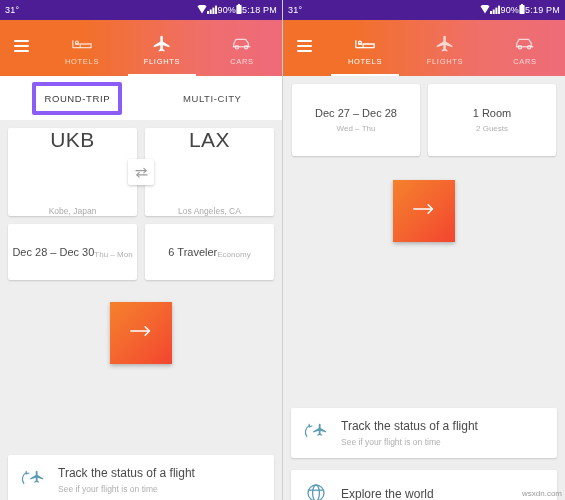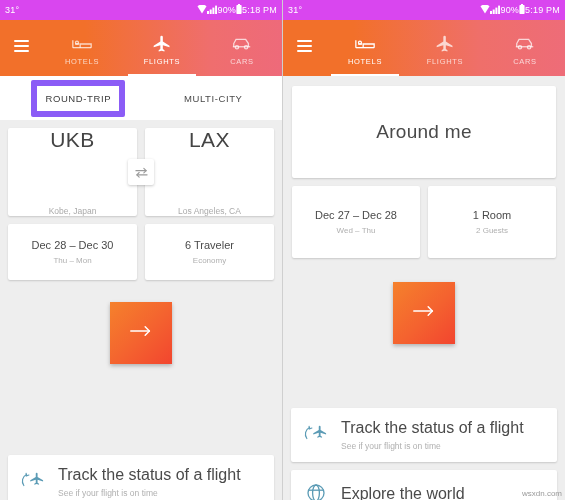"31°" .statusbar { background: #d946ef -> #4c1d95 }
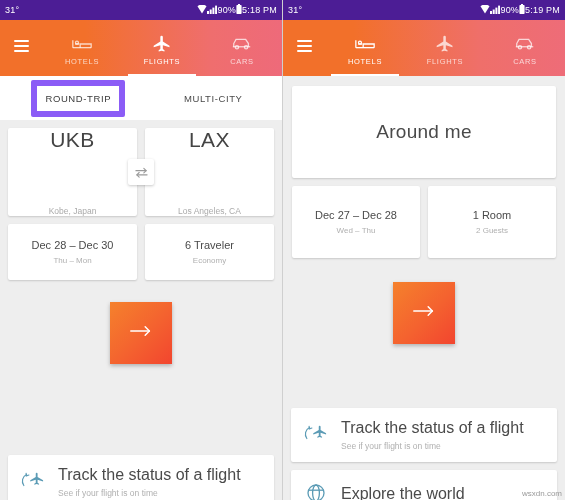"ROUND-TRIP" .seg.active { border: 6px solid #8b5cf6 -> 4px solid #8b5cf6 }
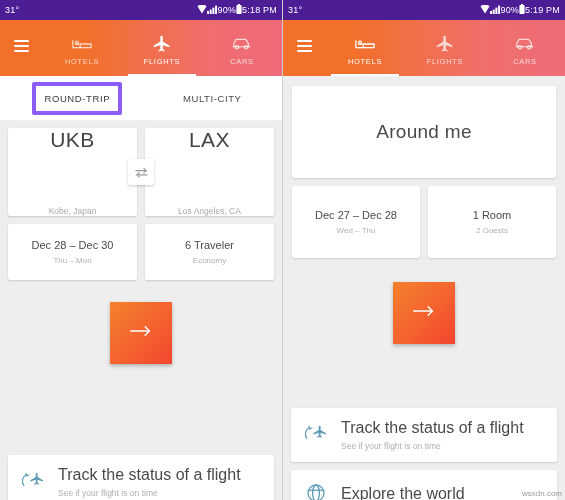"Around me" div.around-card { html: <div> <div>Around me</div> </div> -> none }
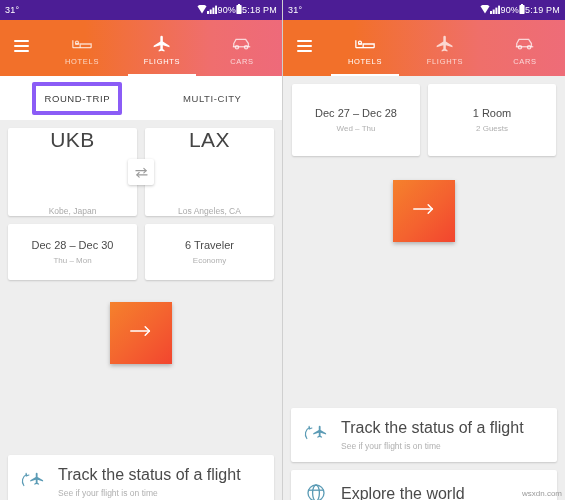"Dec 28 – Dec 30" .detail-card { flex-direction: column -> row }
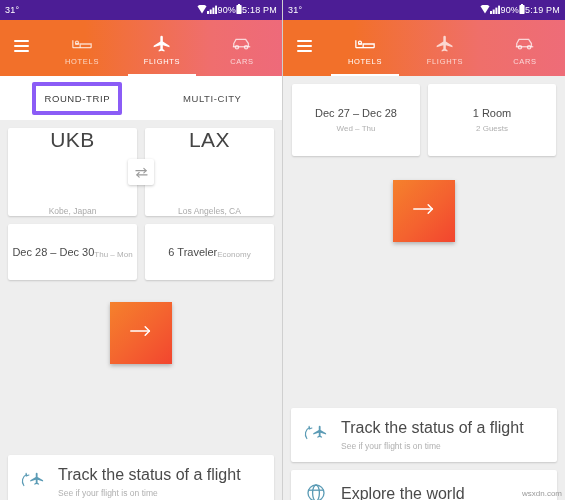"Track the status of a" .promo .p-title { font-size: 16px -> 12px }
